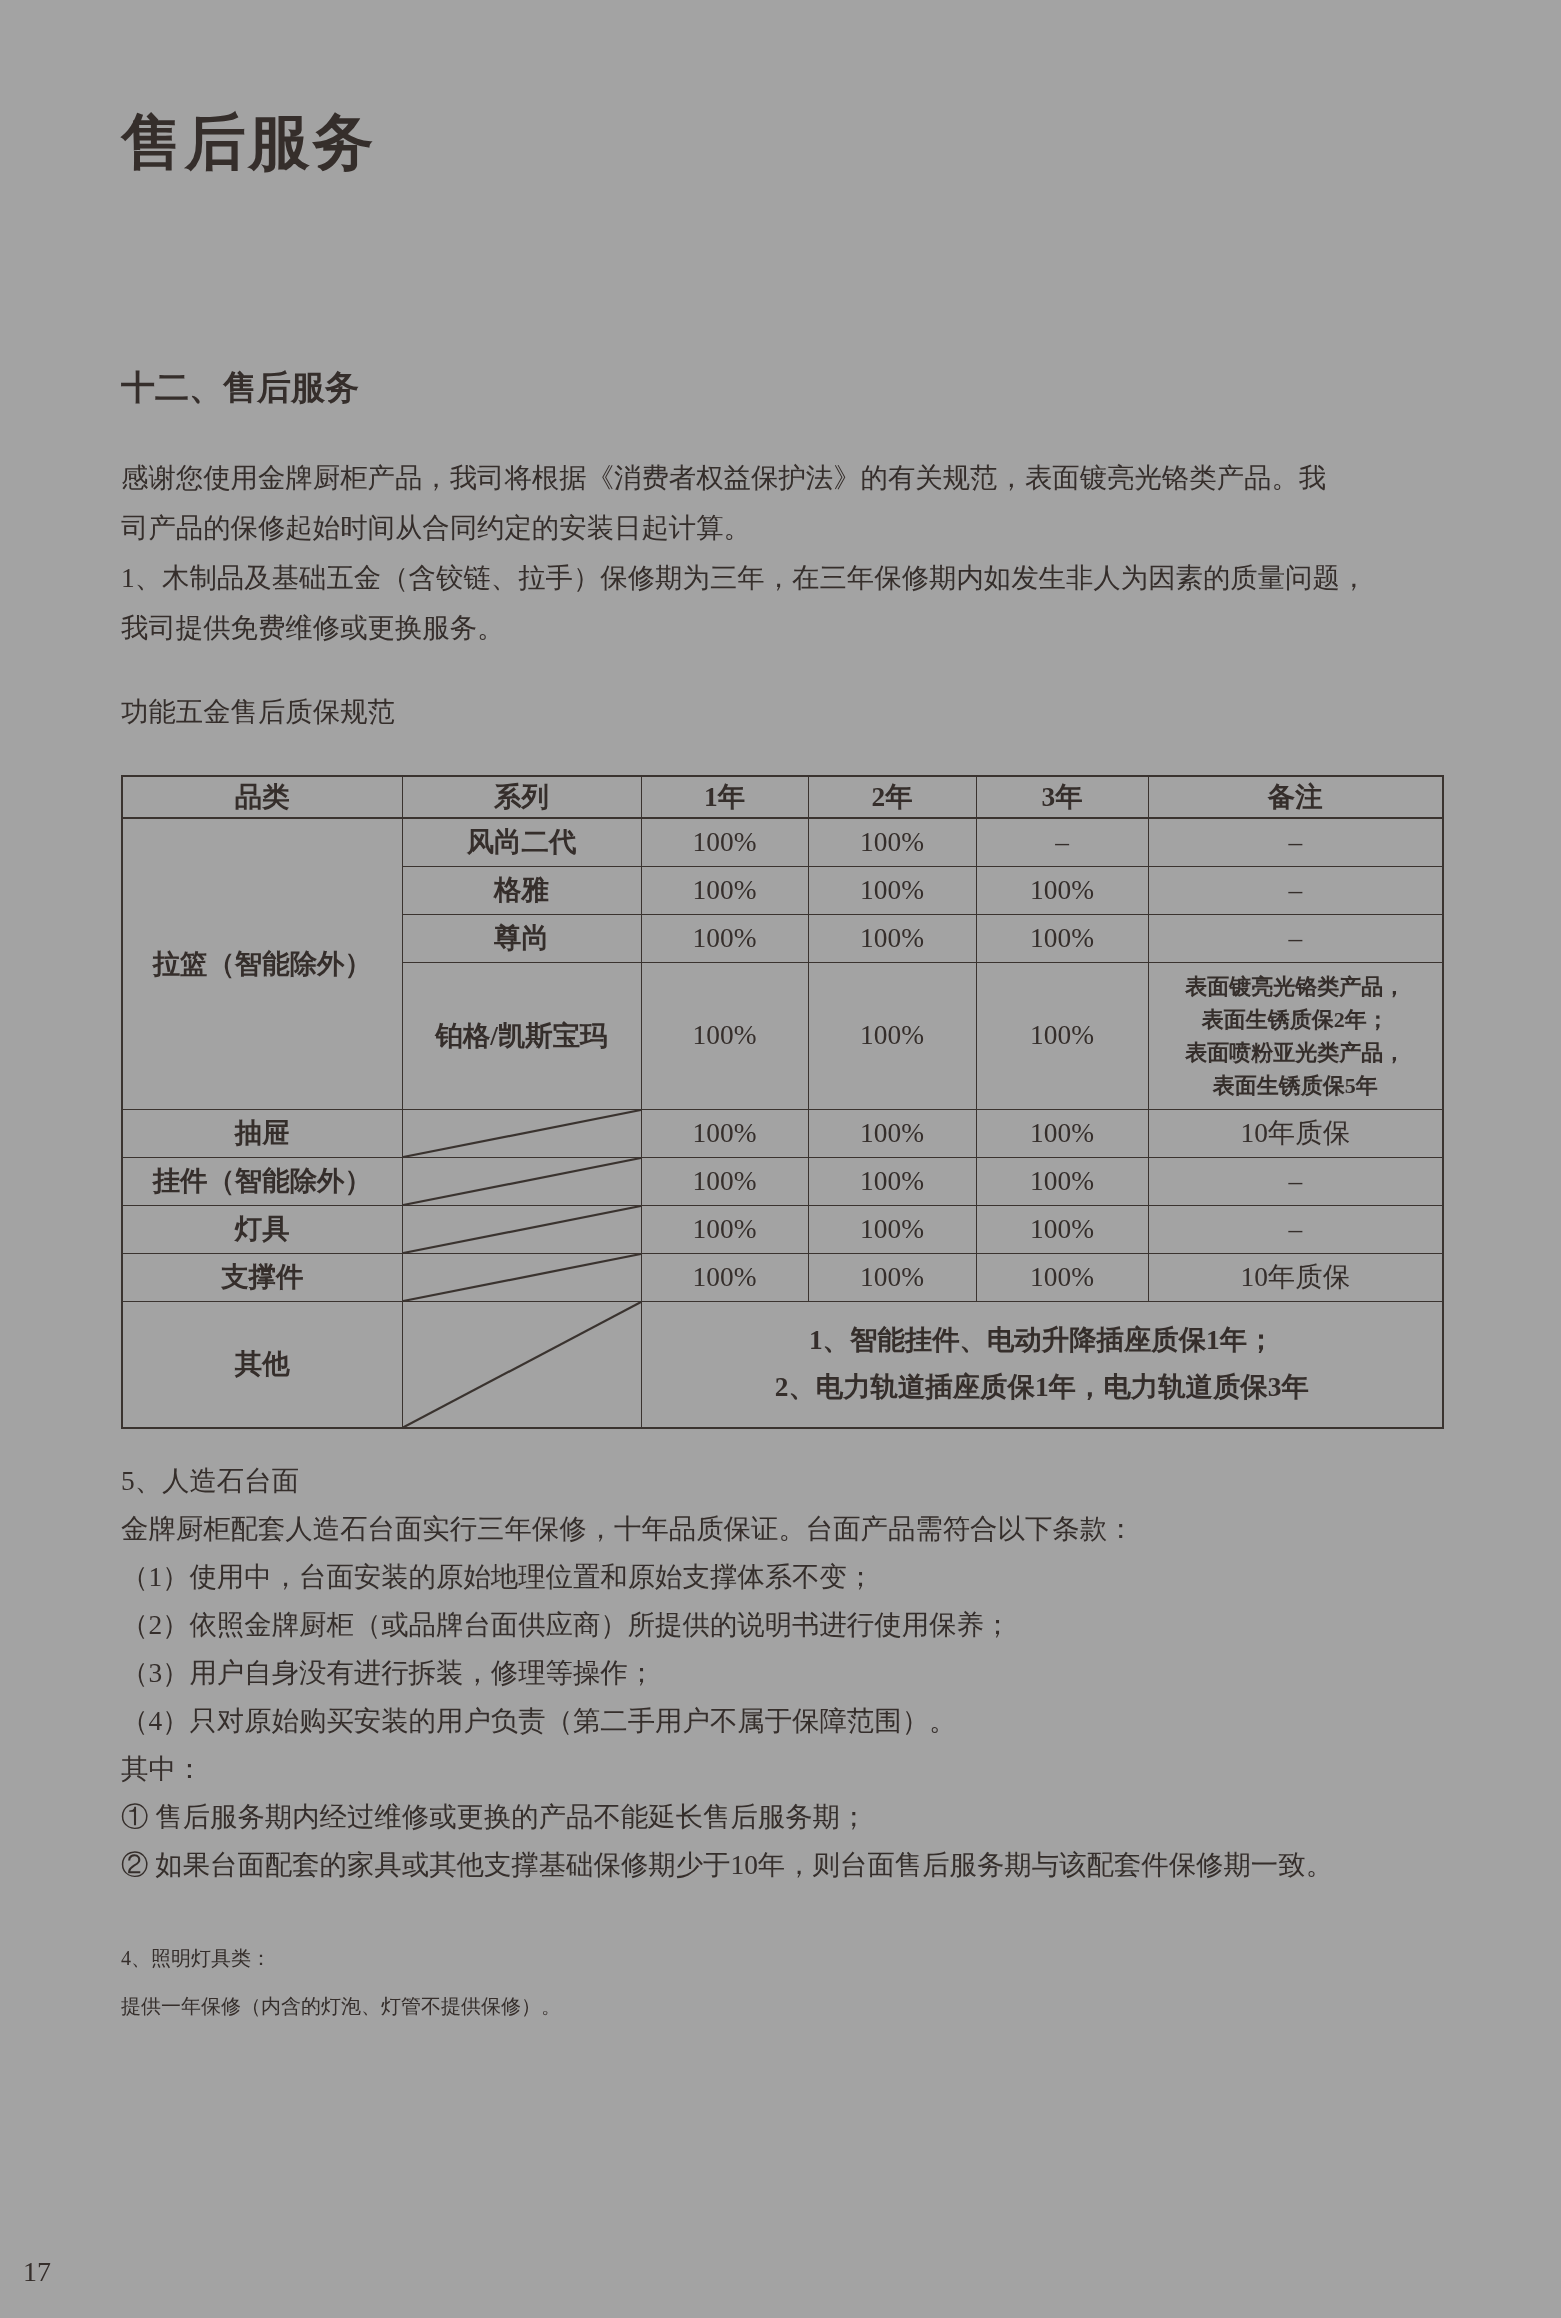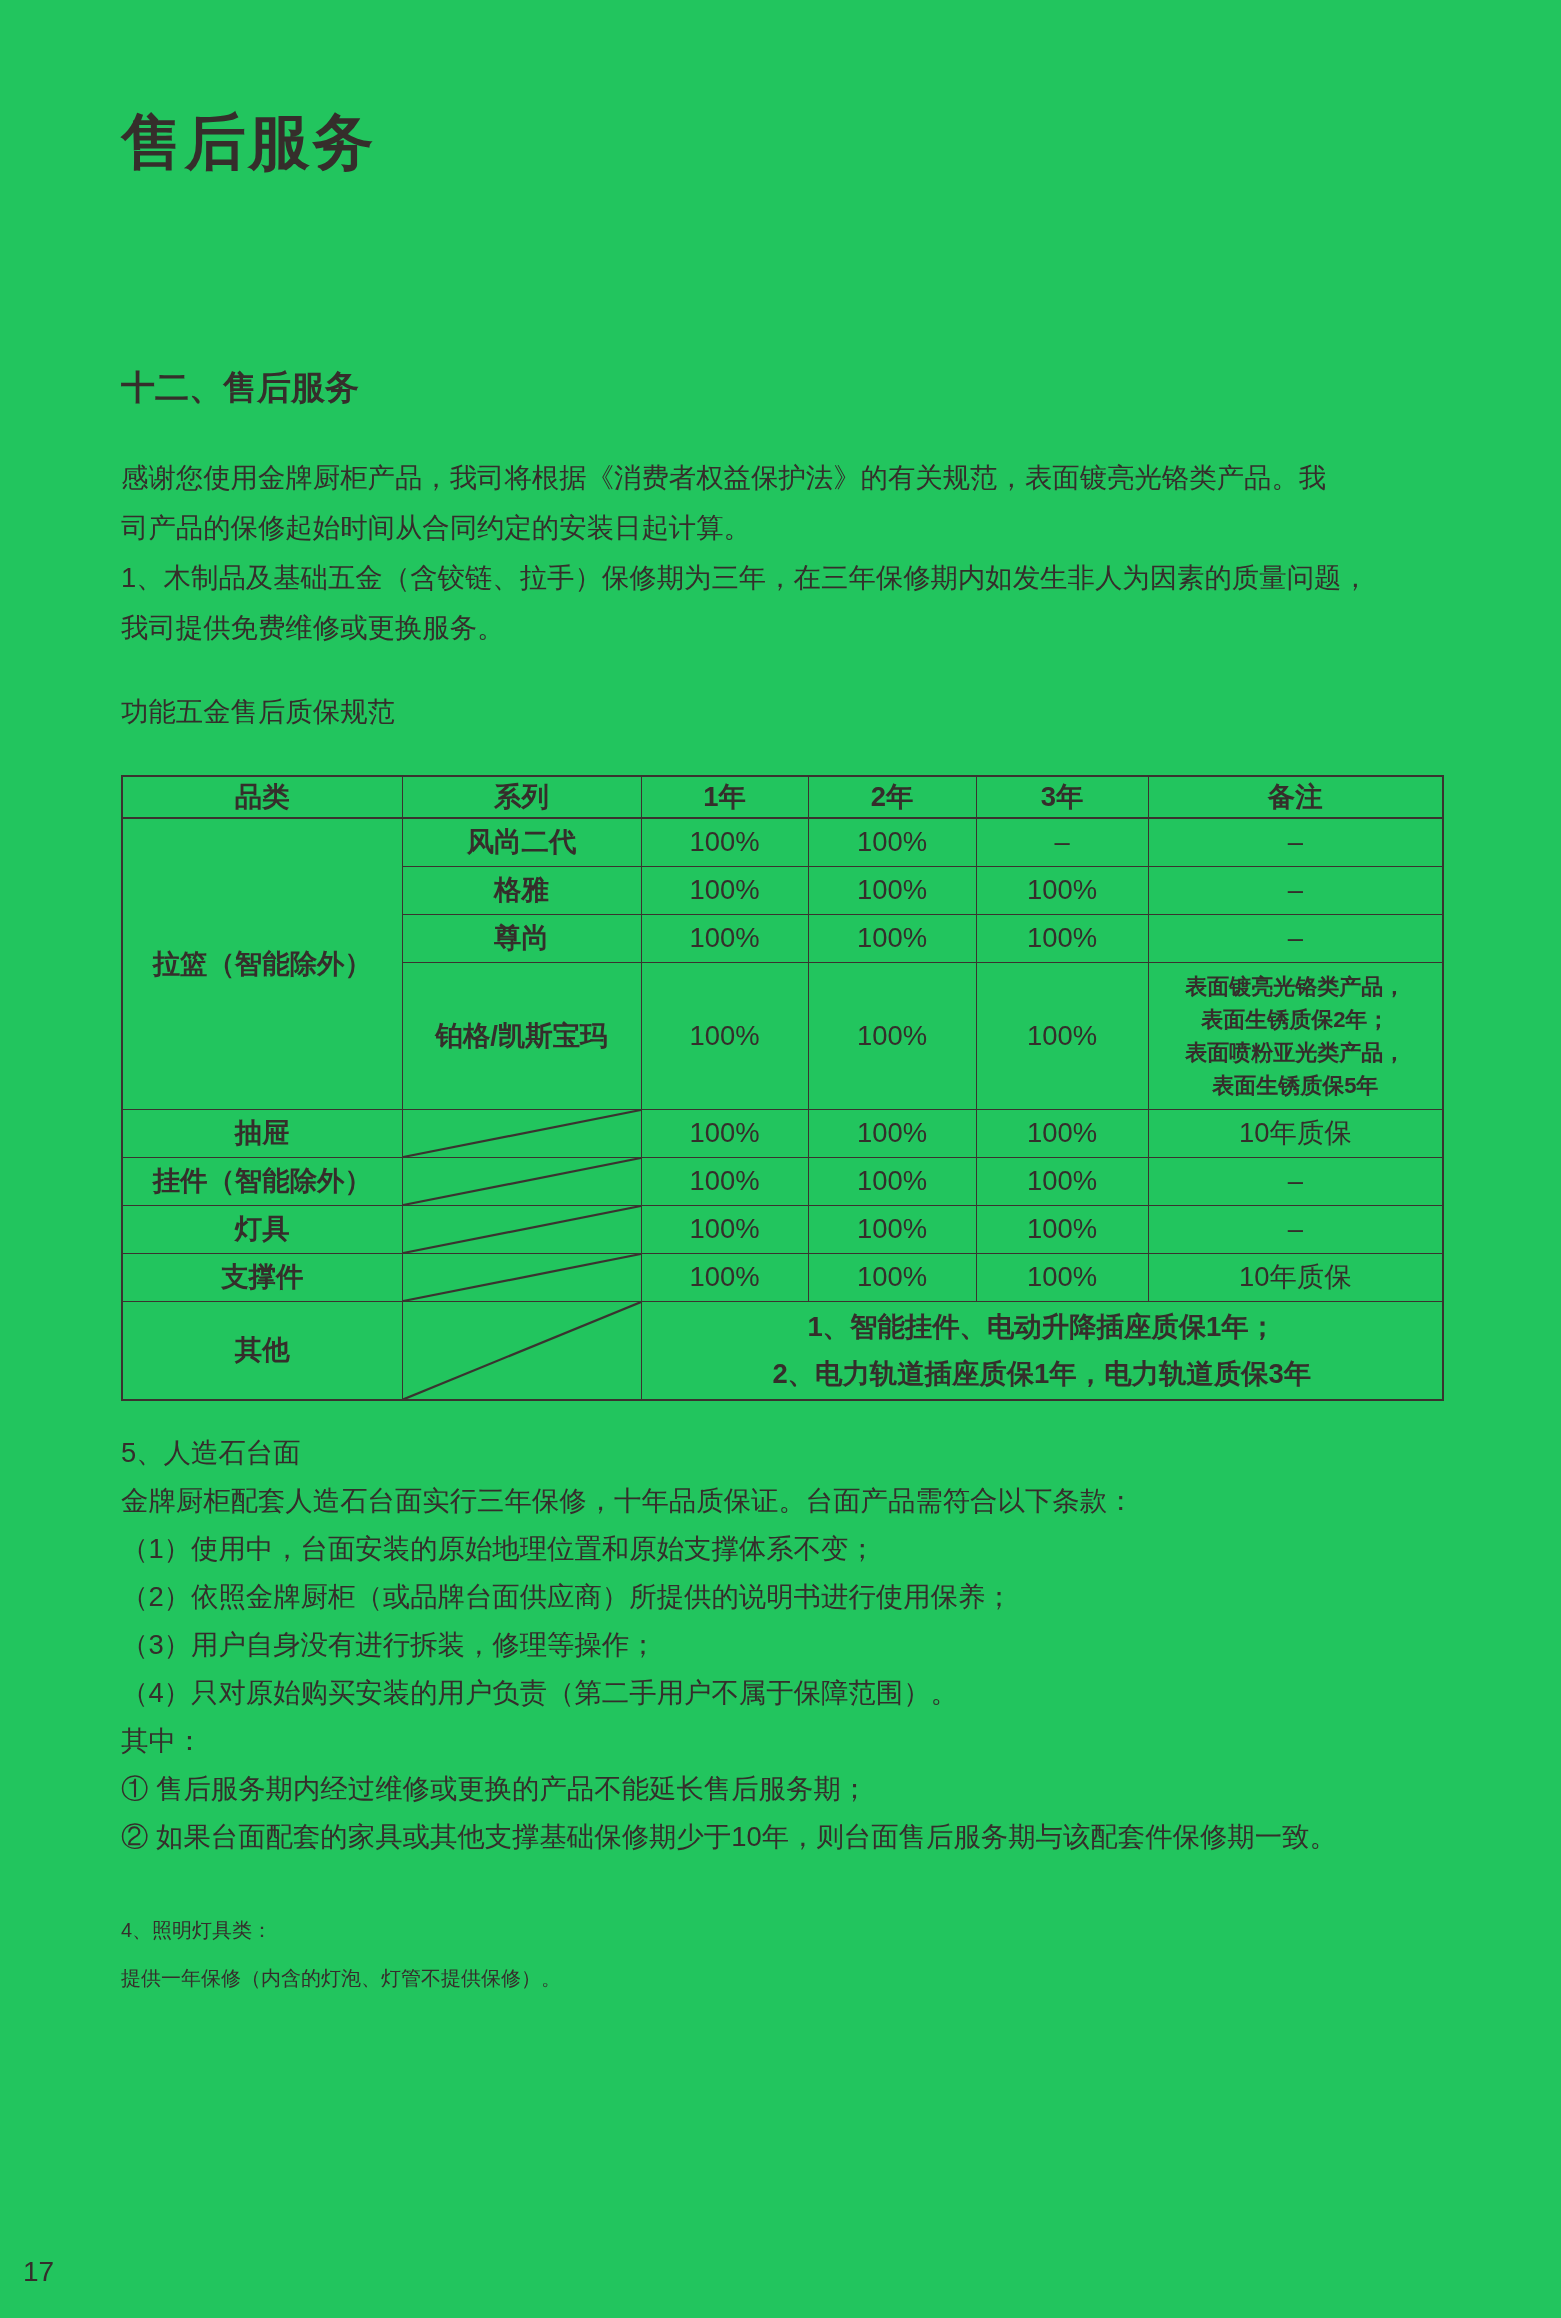"售后服务" .page { background: #22c55e -> #a3a3a3; font-family: Liberation Sans, sans-serif -> Liberation Serif, serif }
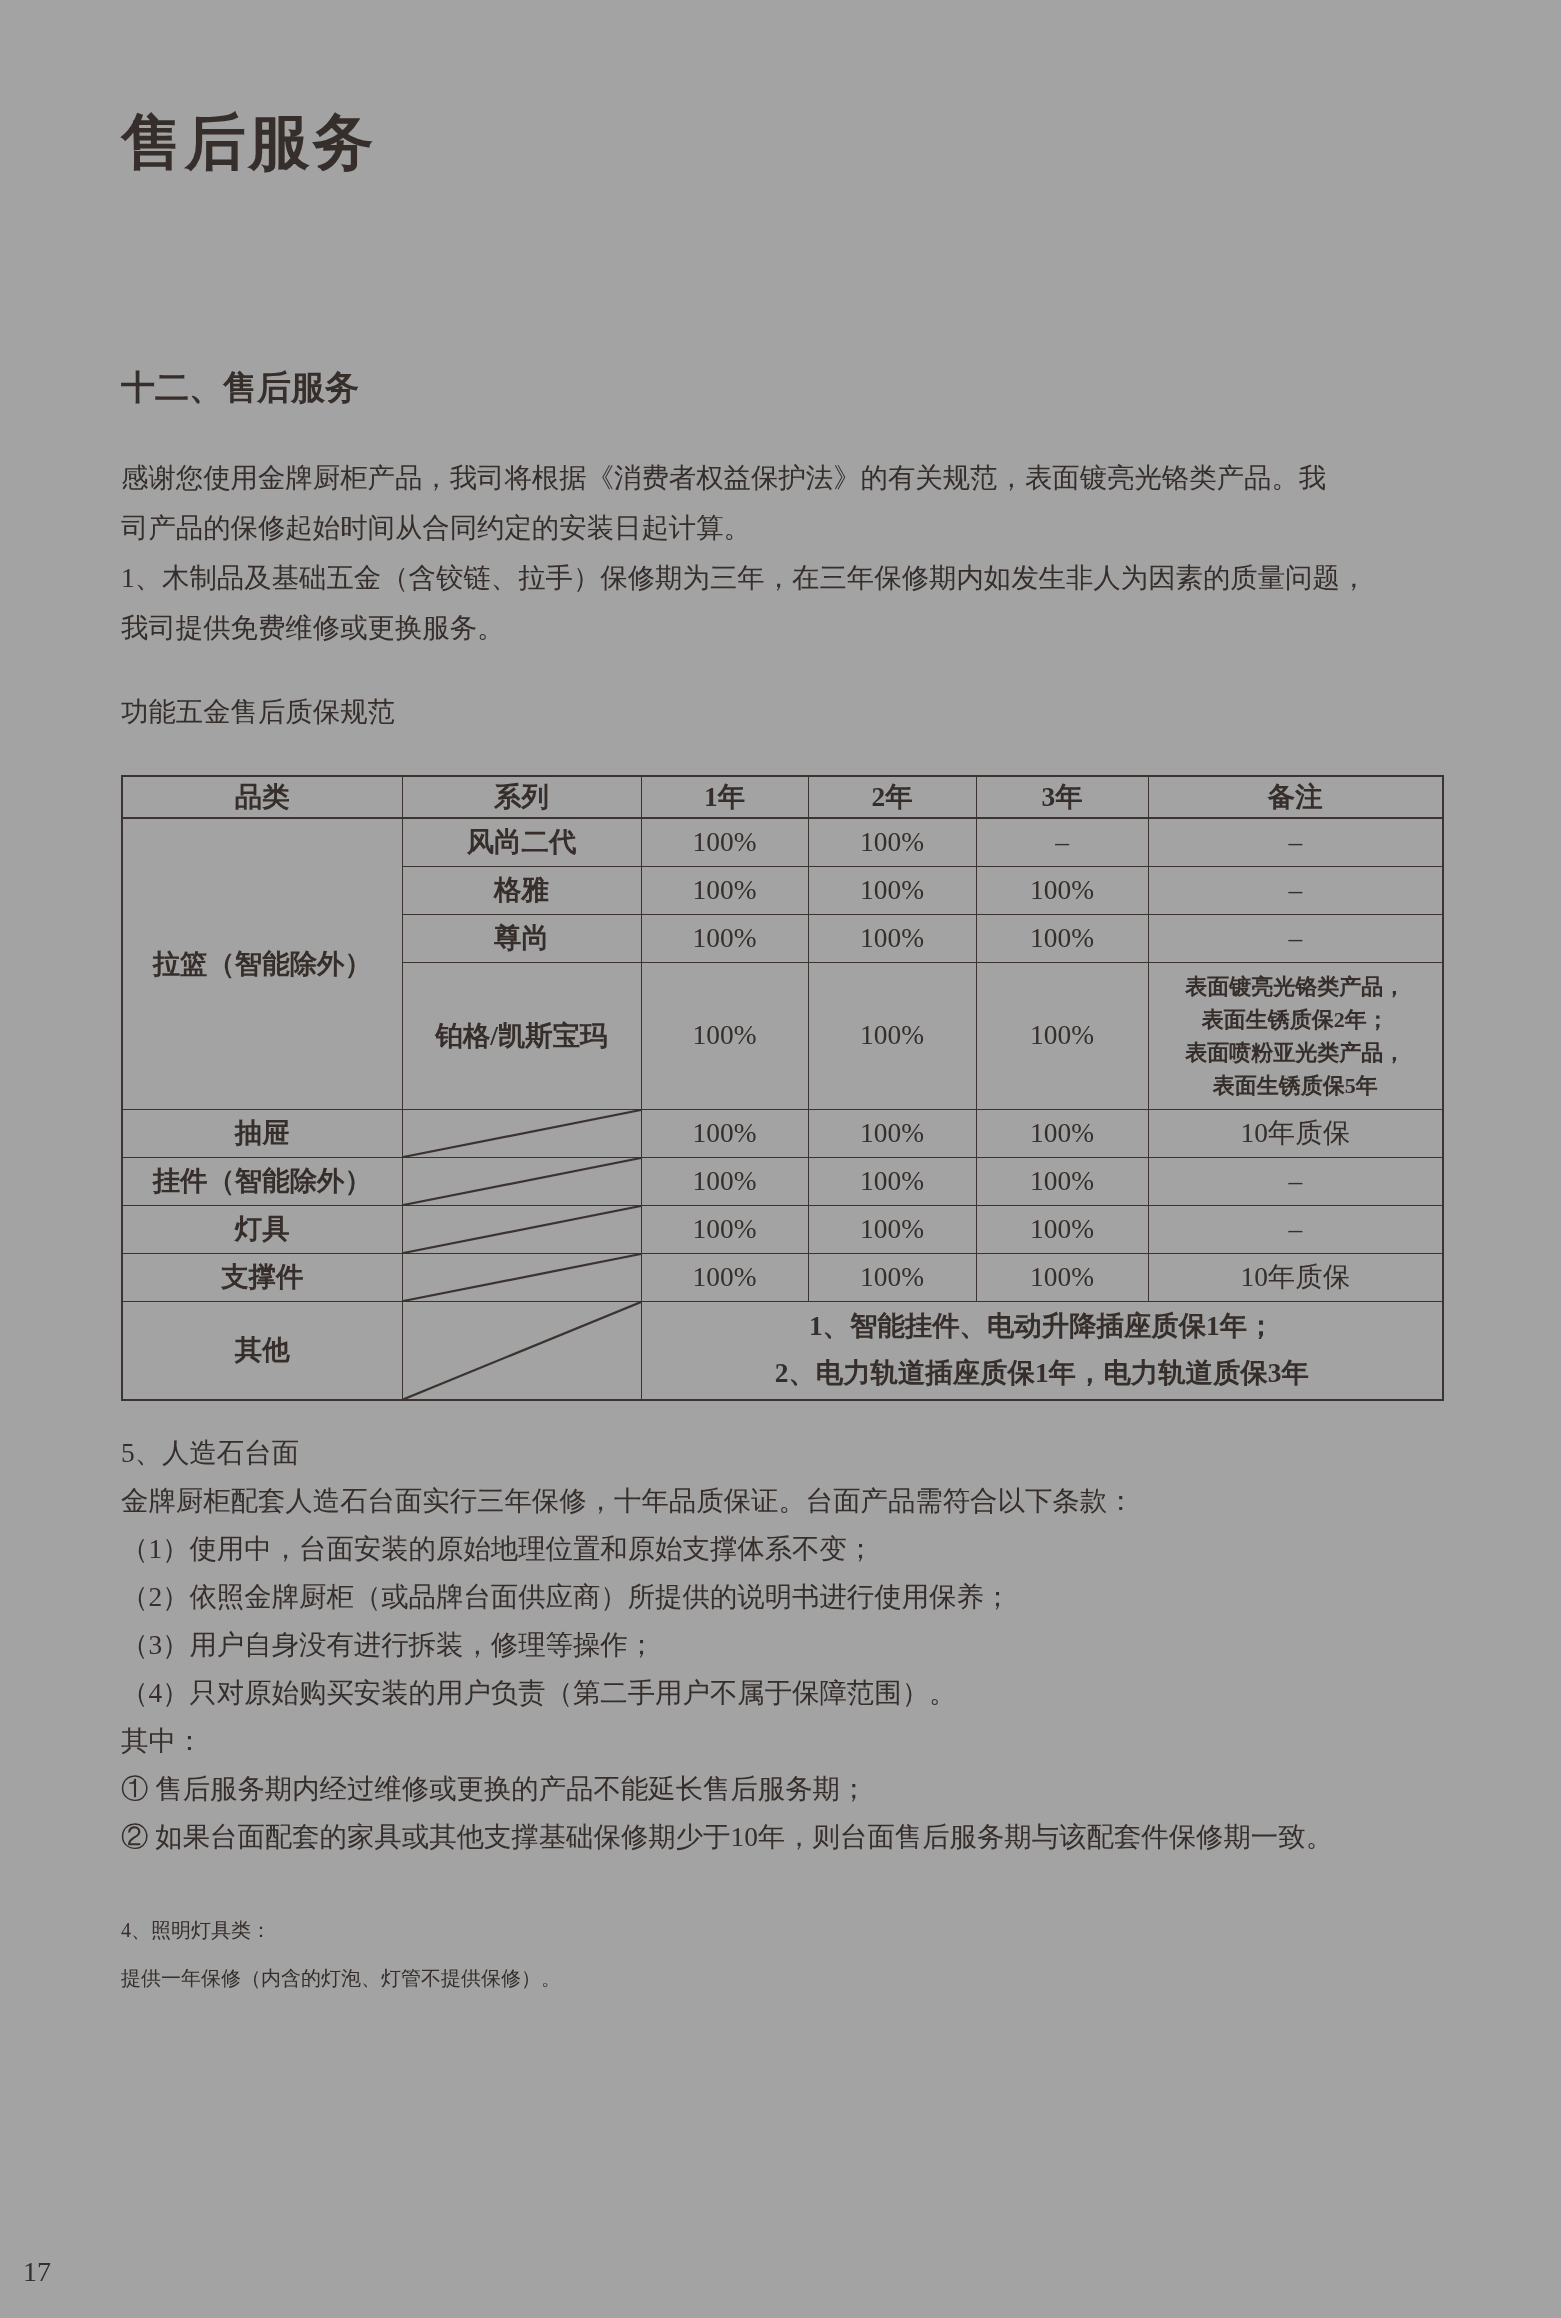"其他" tr.h-other { height: 99px -> 127px }
